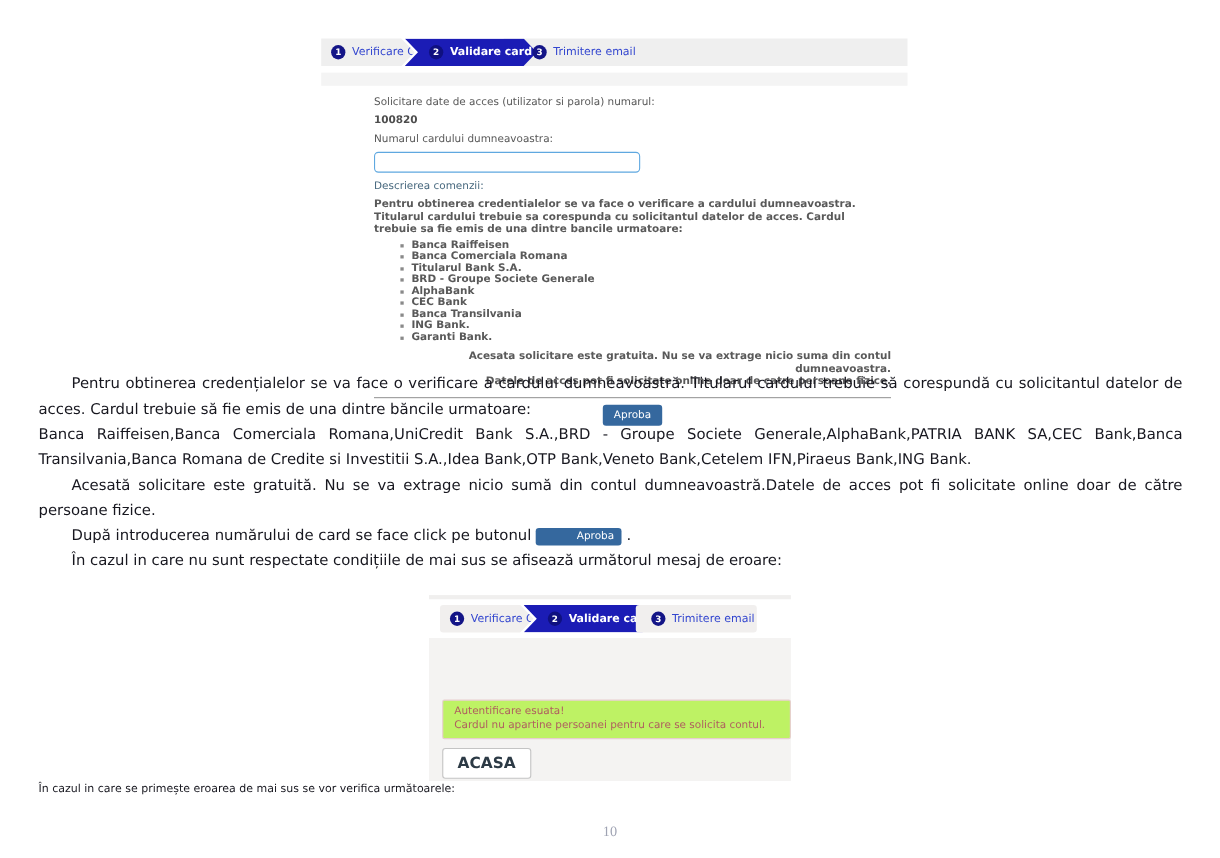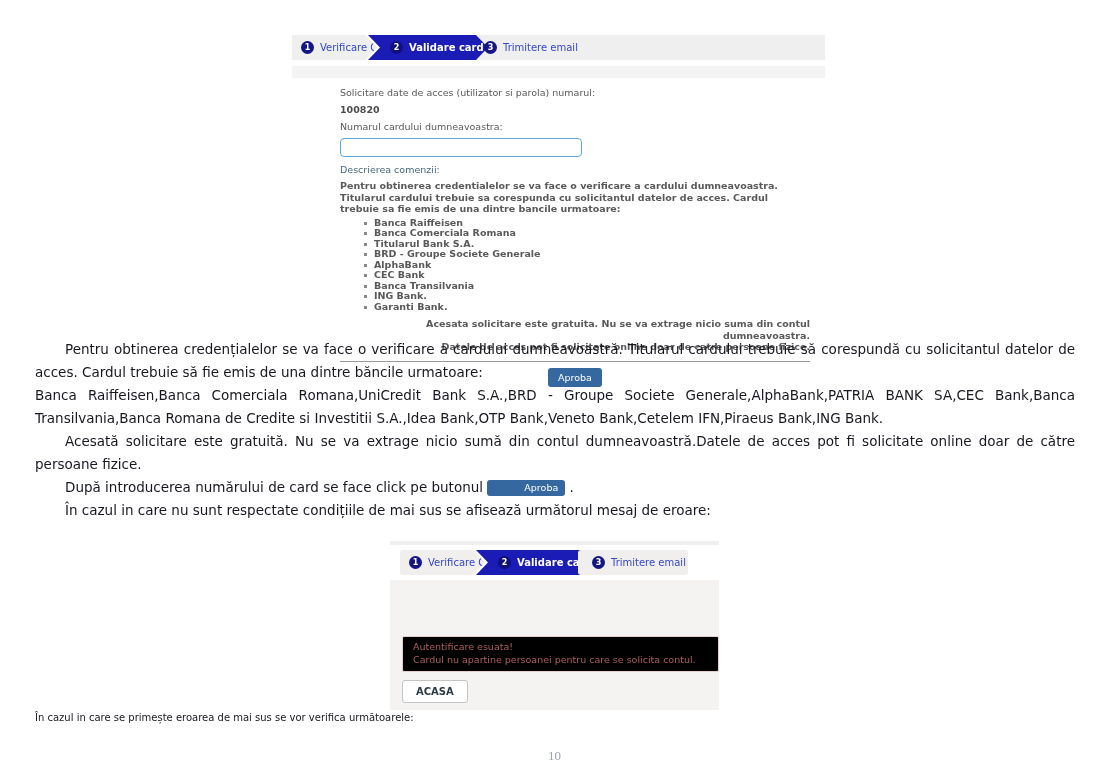"Autentificare esuata!" .errbox { background: #000000 -> #bef264 }
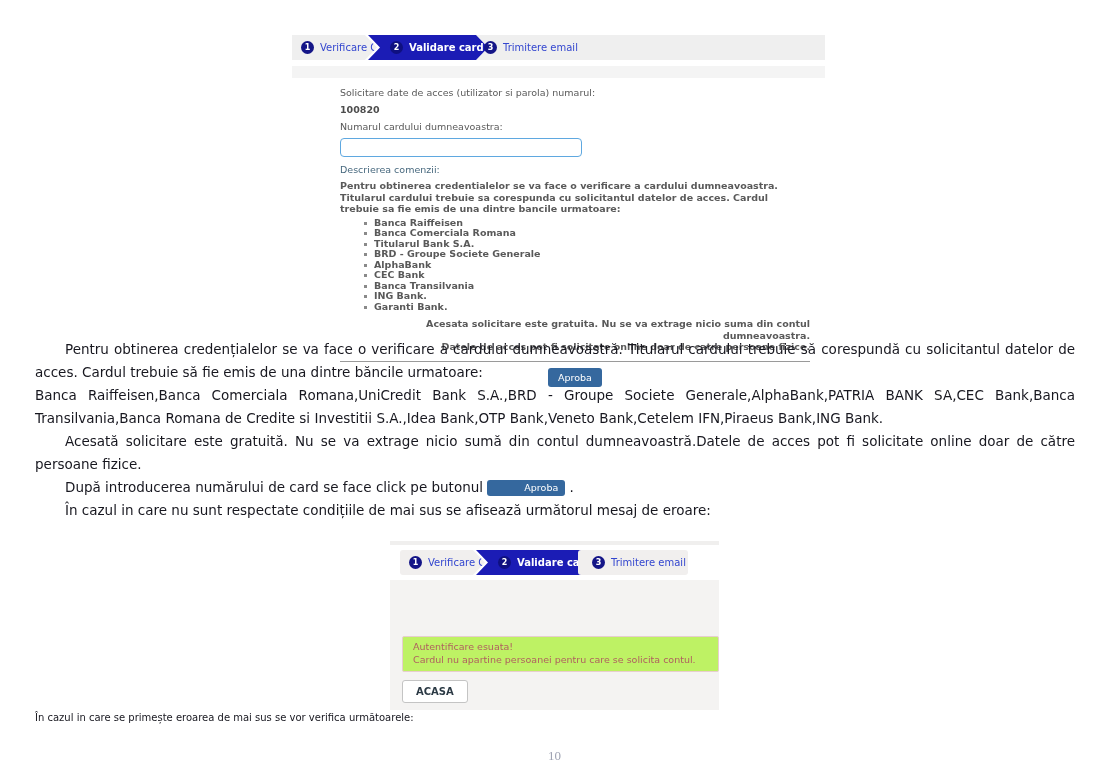"ACASA" .acasa-btn { font-size: 10px -> 14px }
